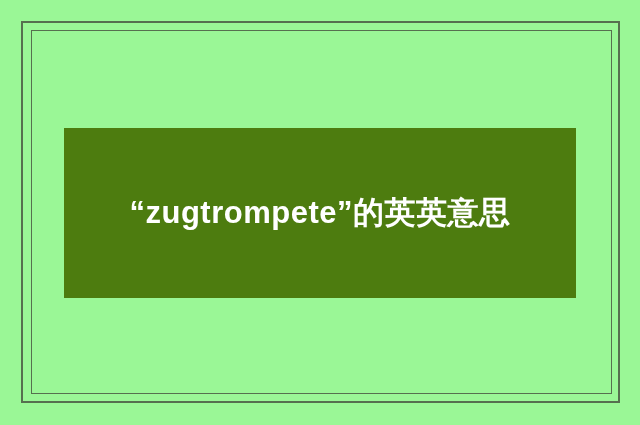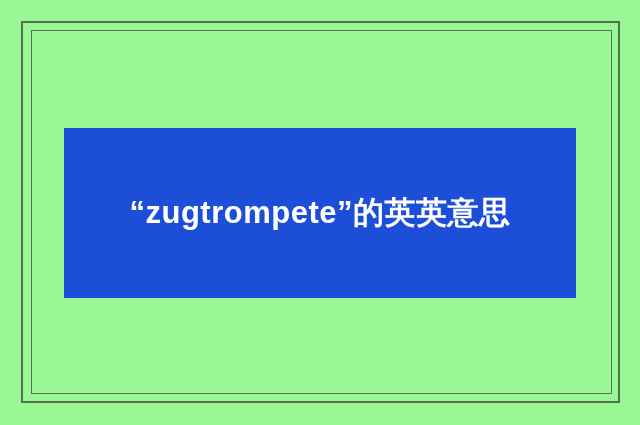"“zugtrompete”的英英意思" .title-panel { background: #1d4ed8 -> #4d7c0f }
